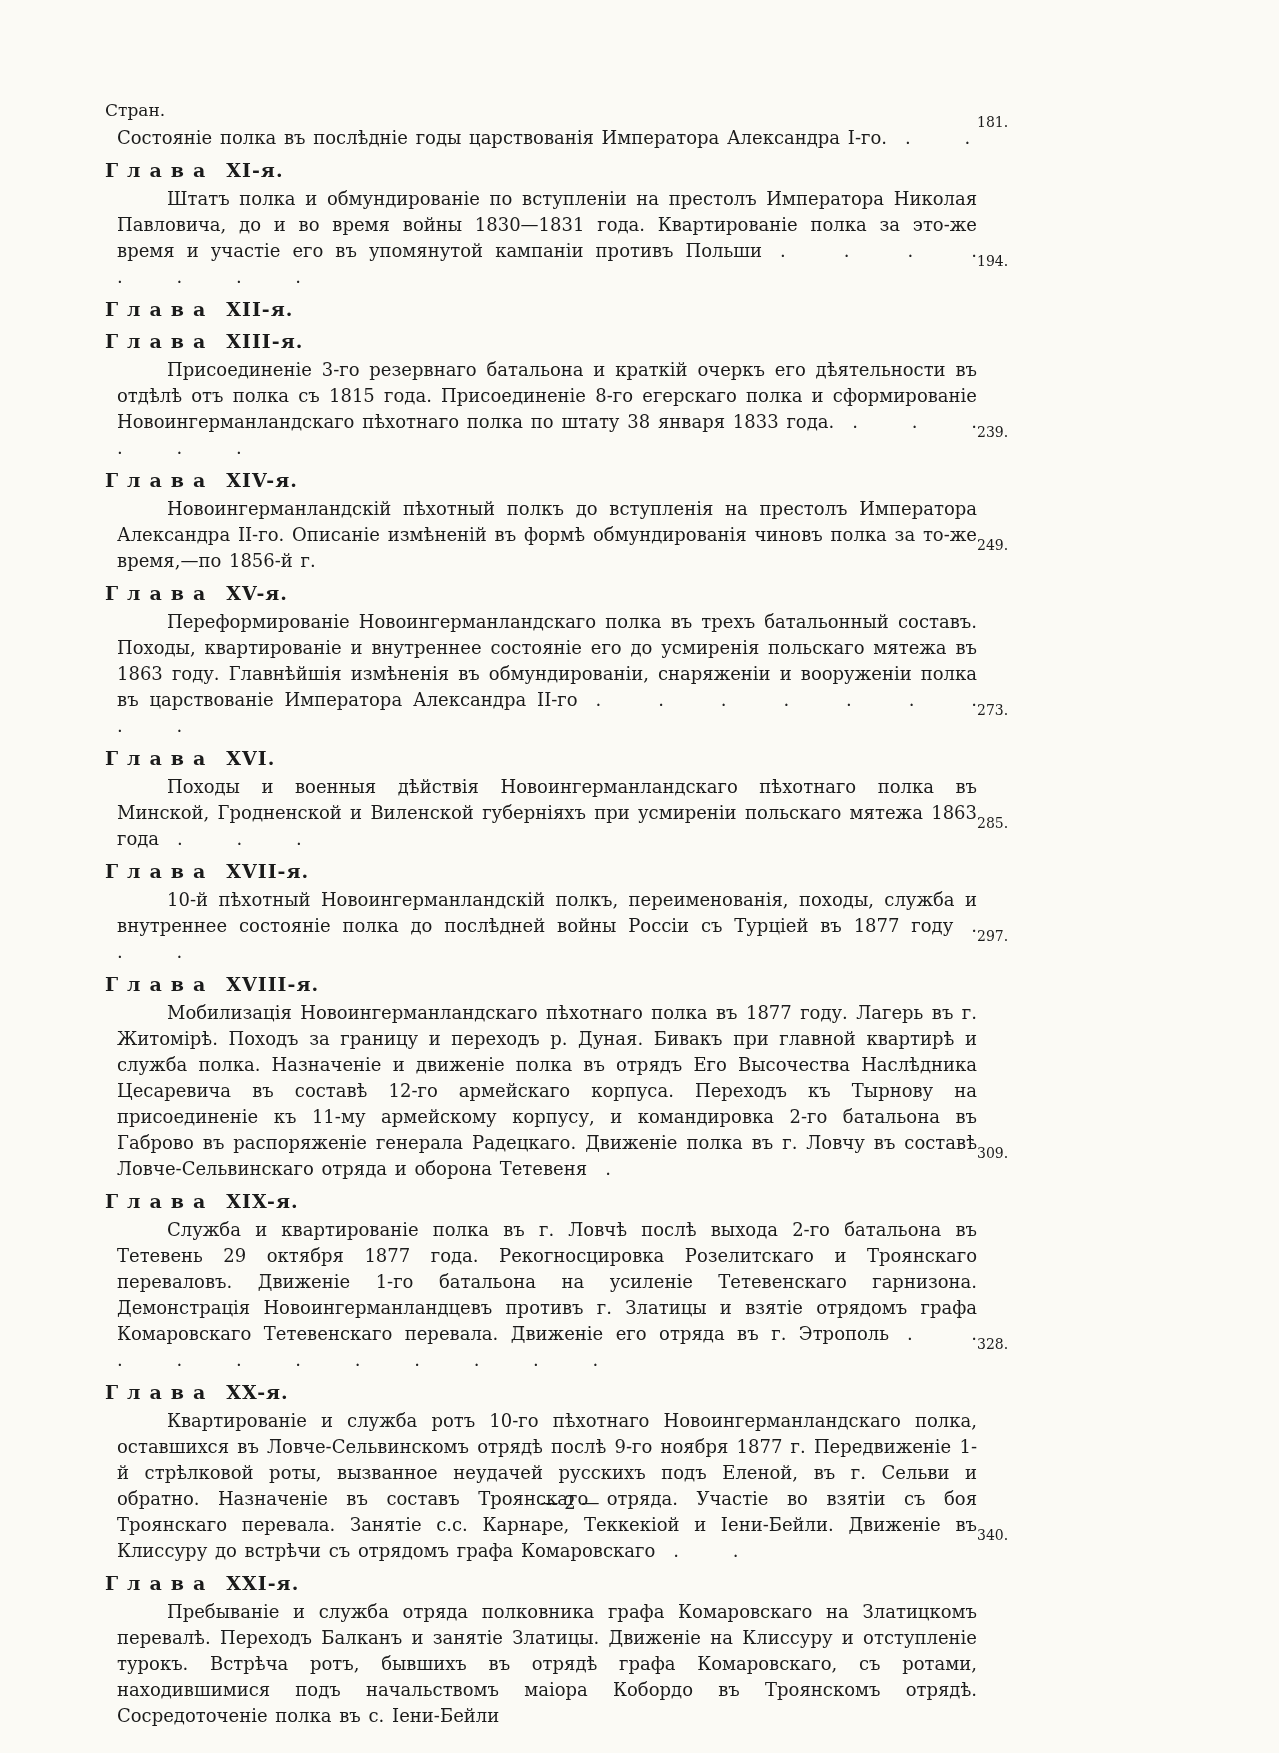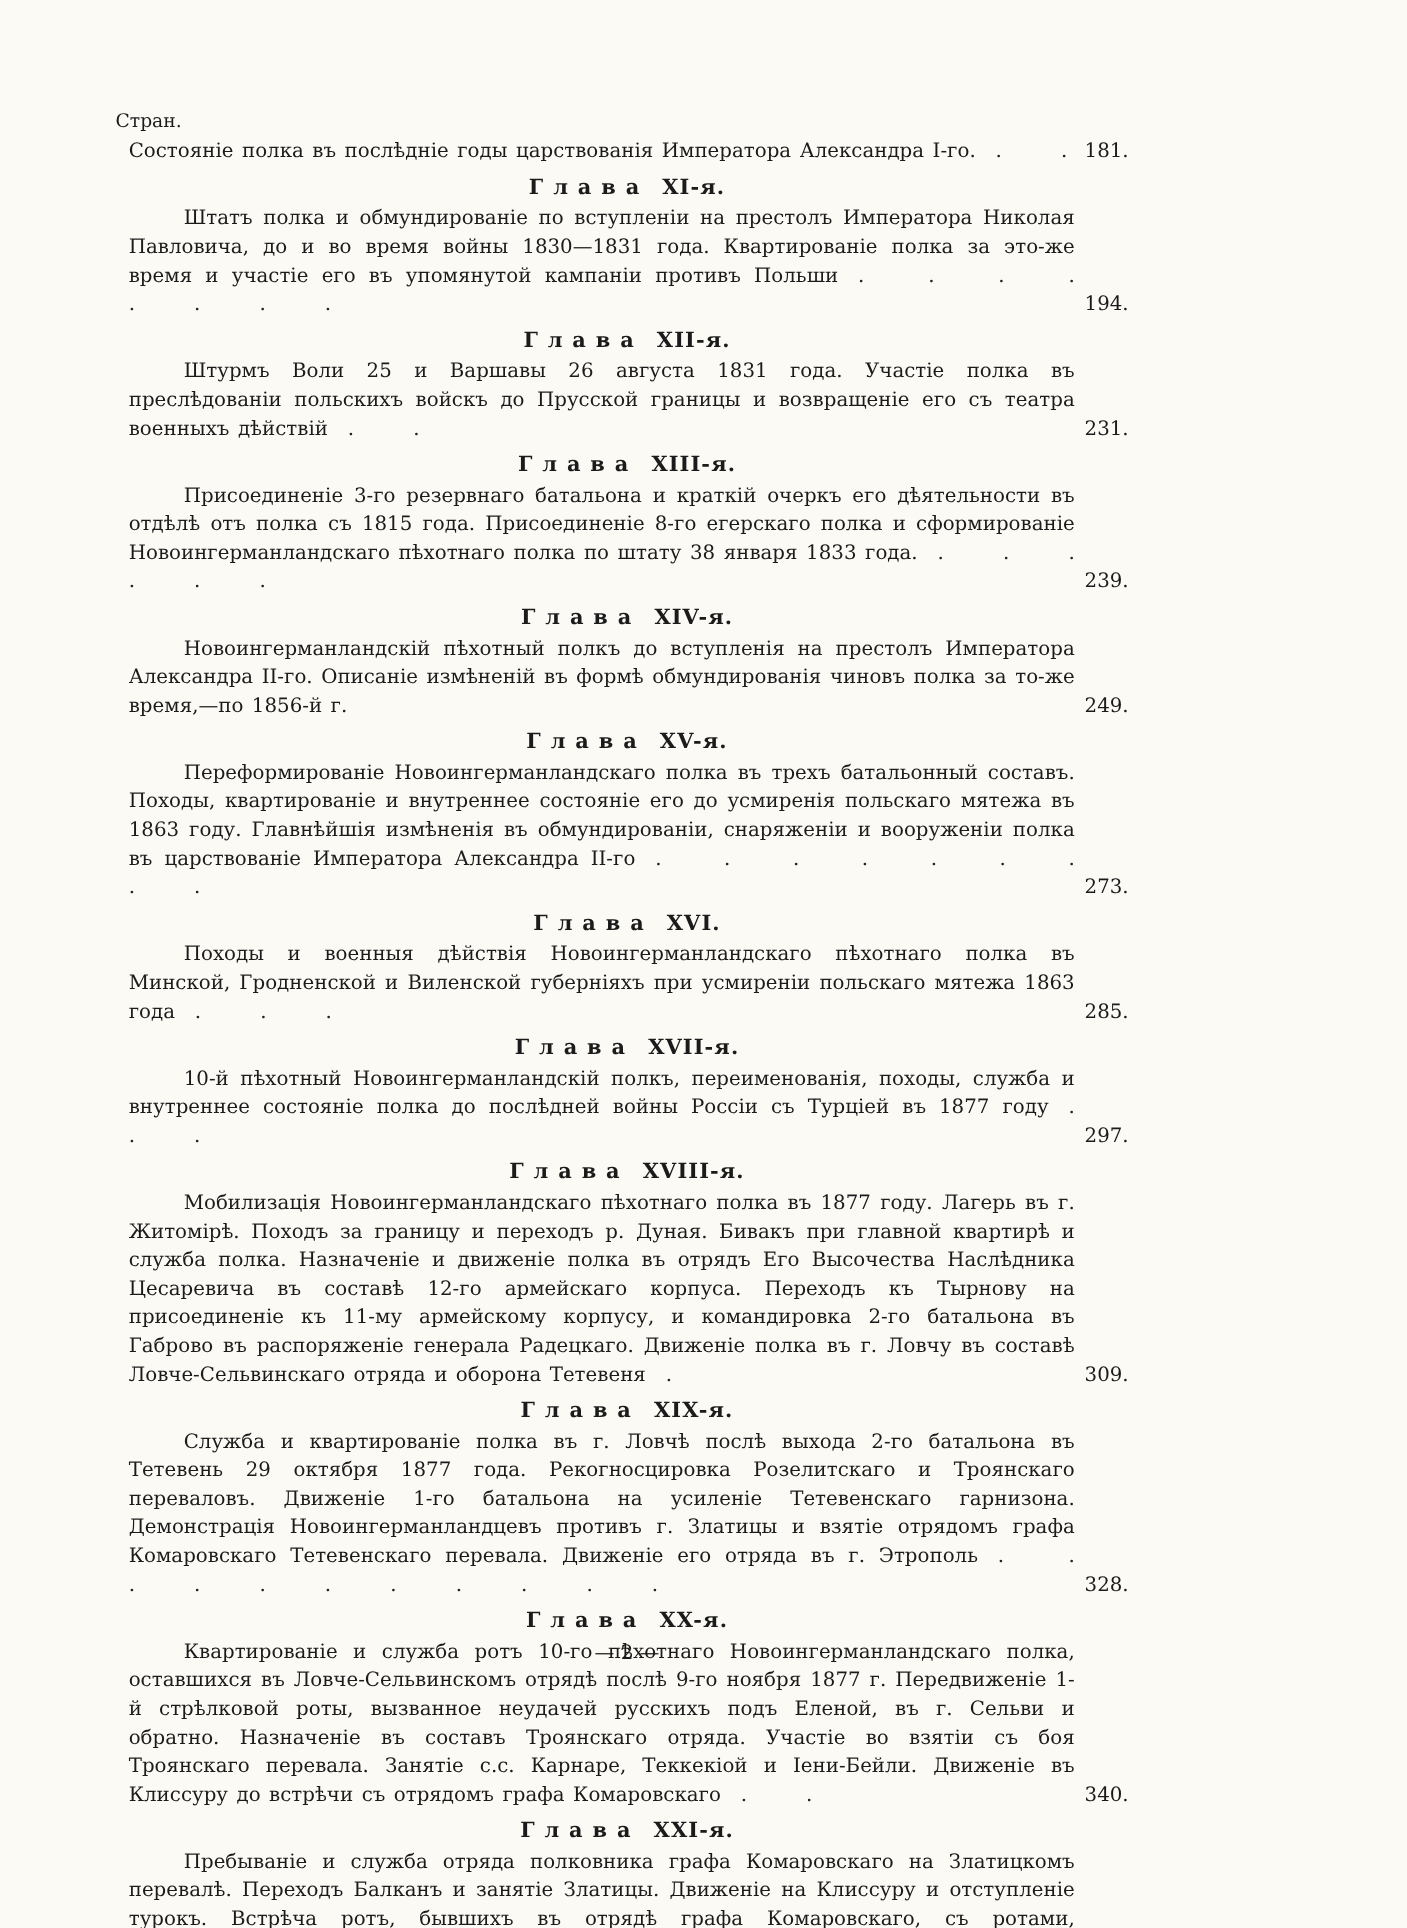"181." .pagenum { bottom: 0 -> 16px; font-size: 18px -> 14px; text-align: center -> left }
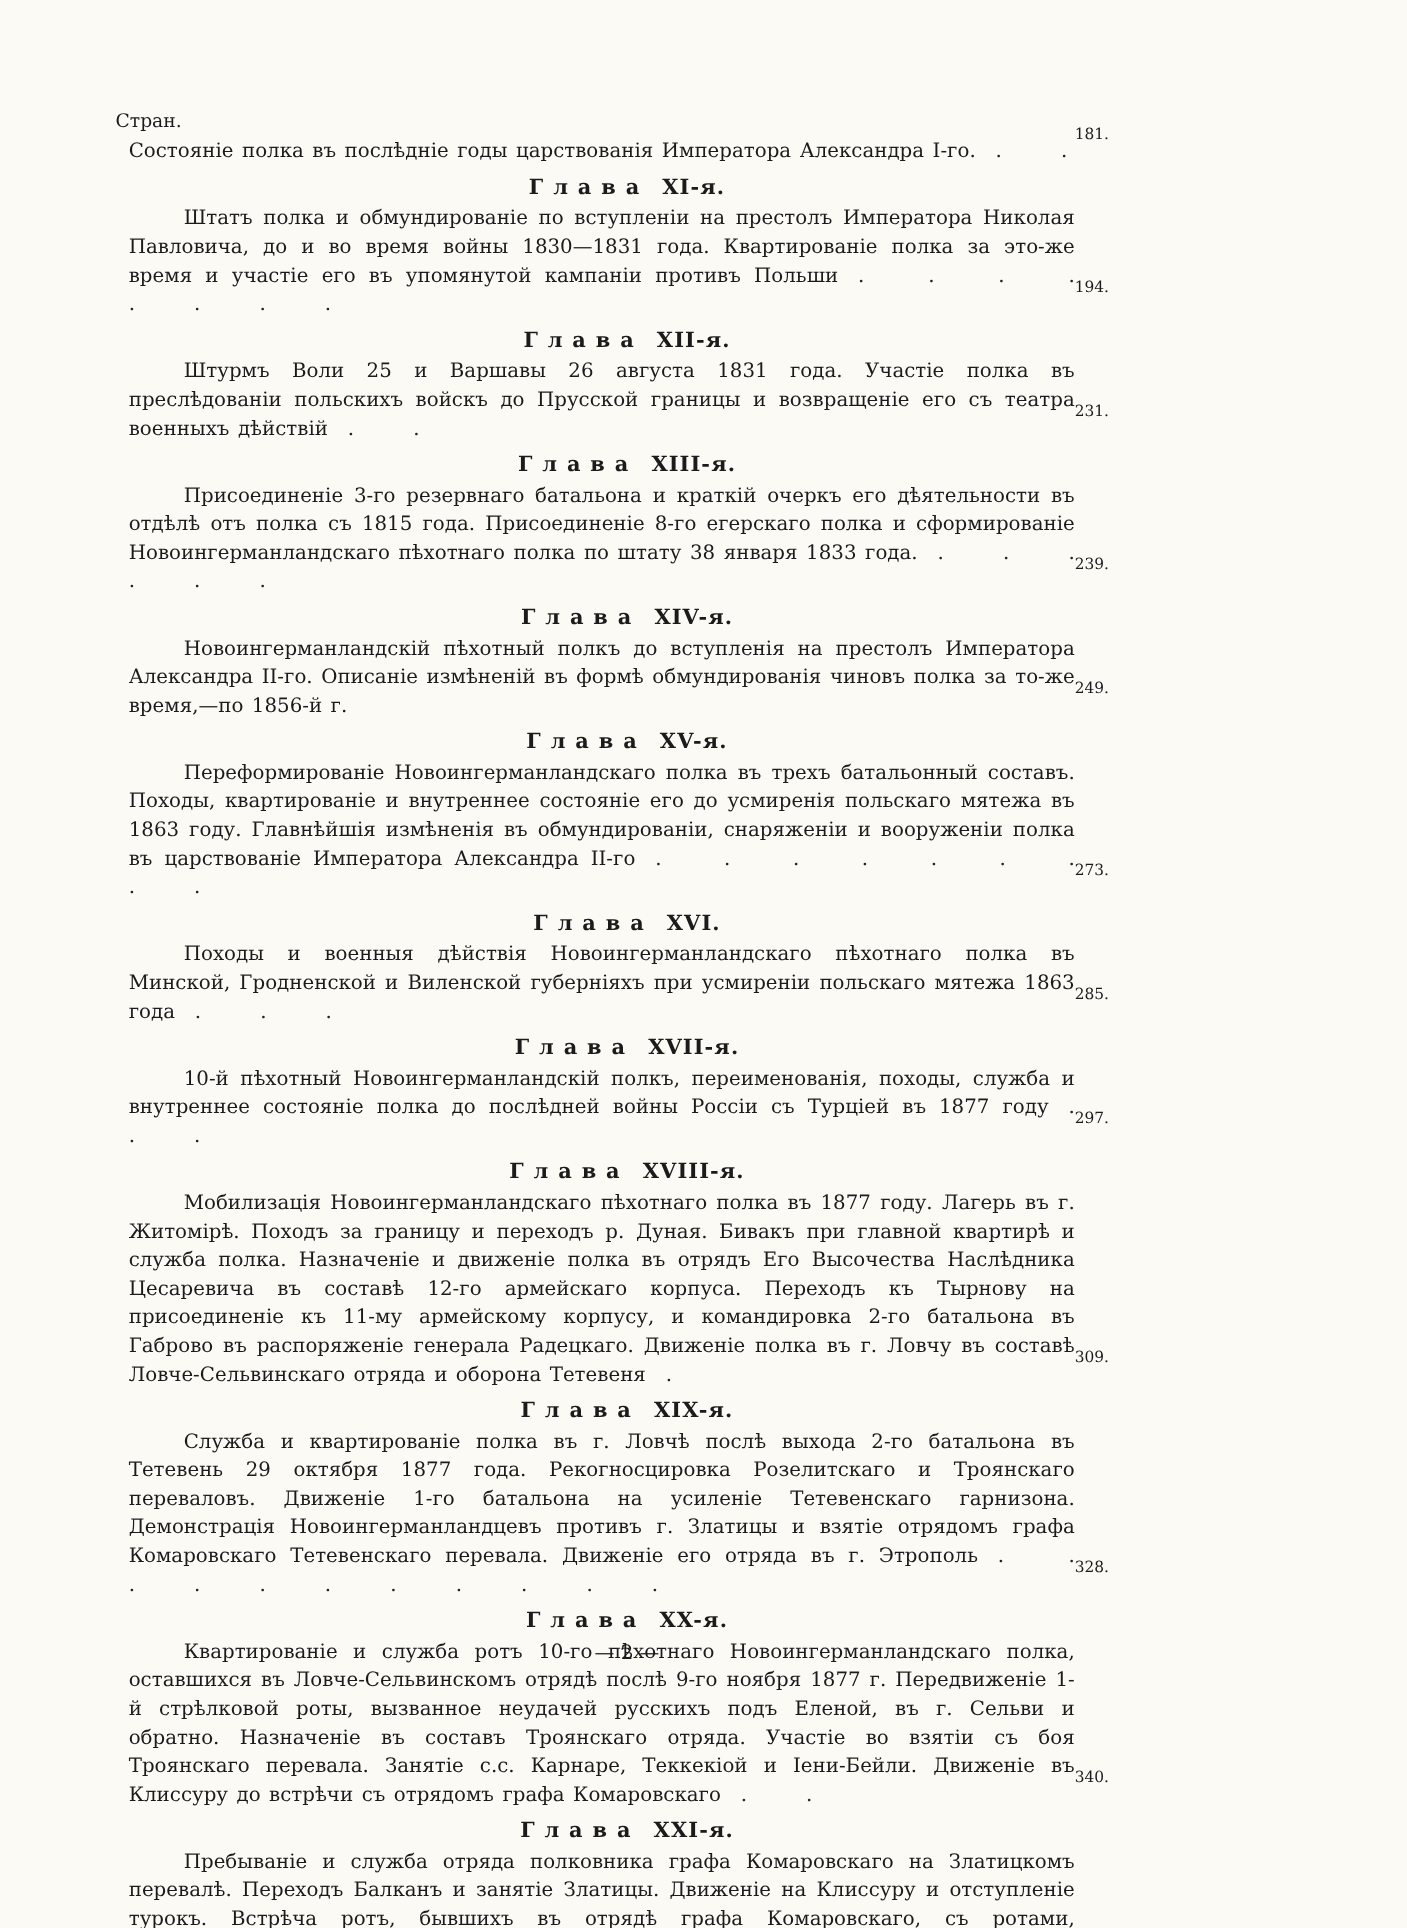"Глава XI-я." .chapter { text-align: center -> none }
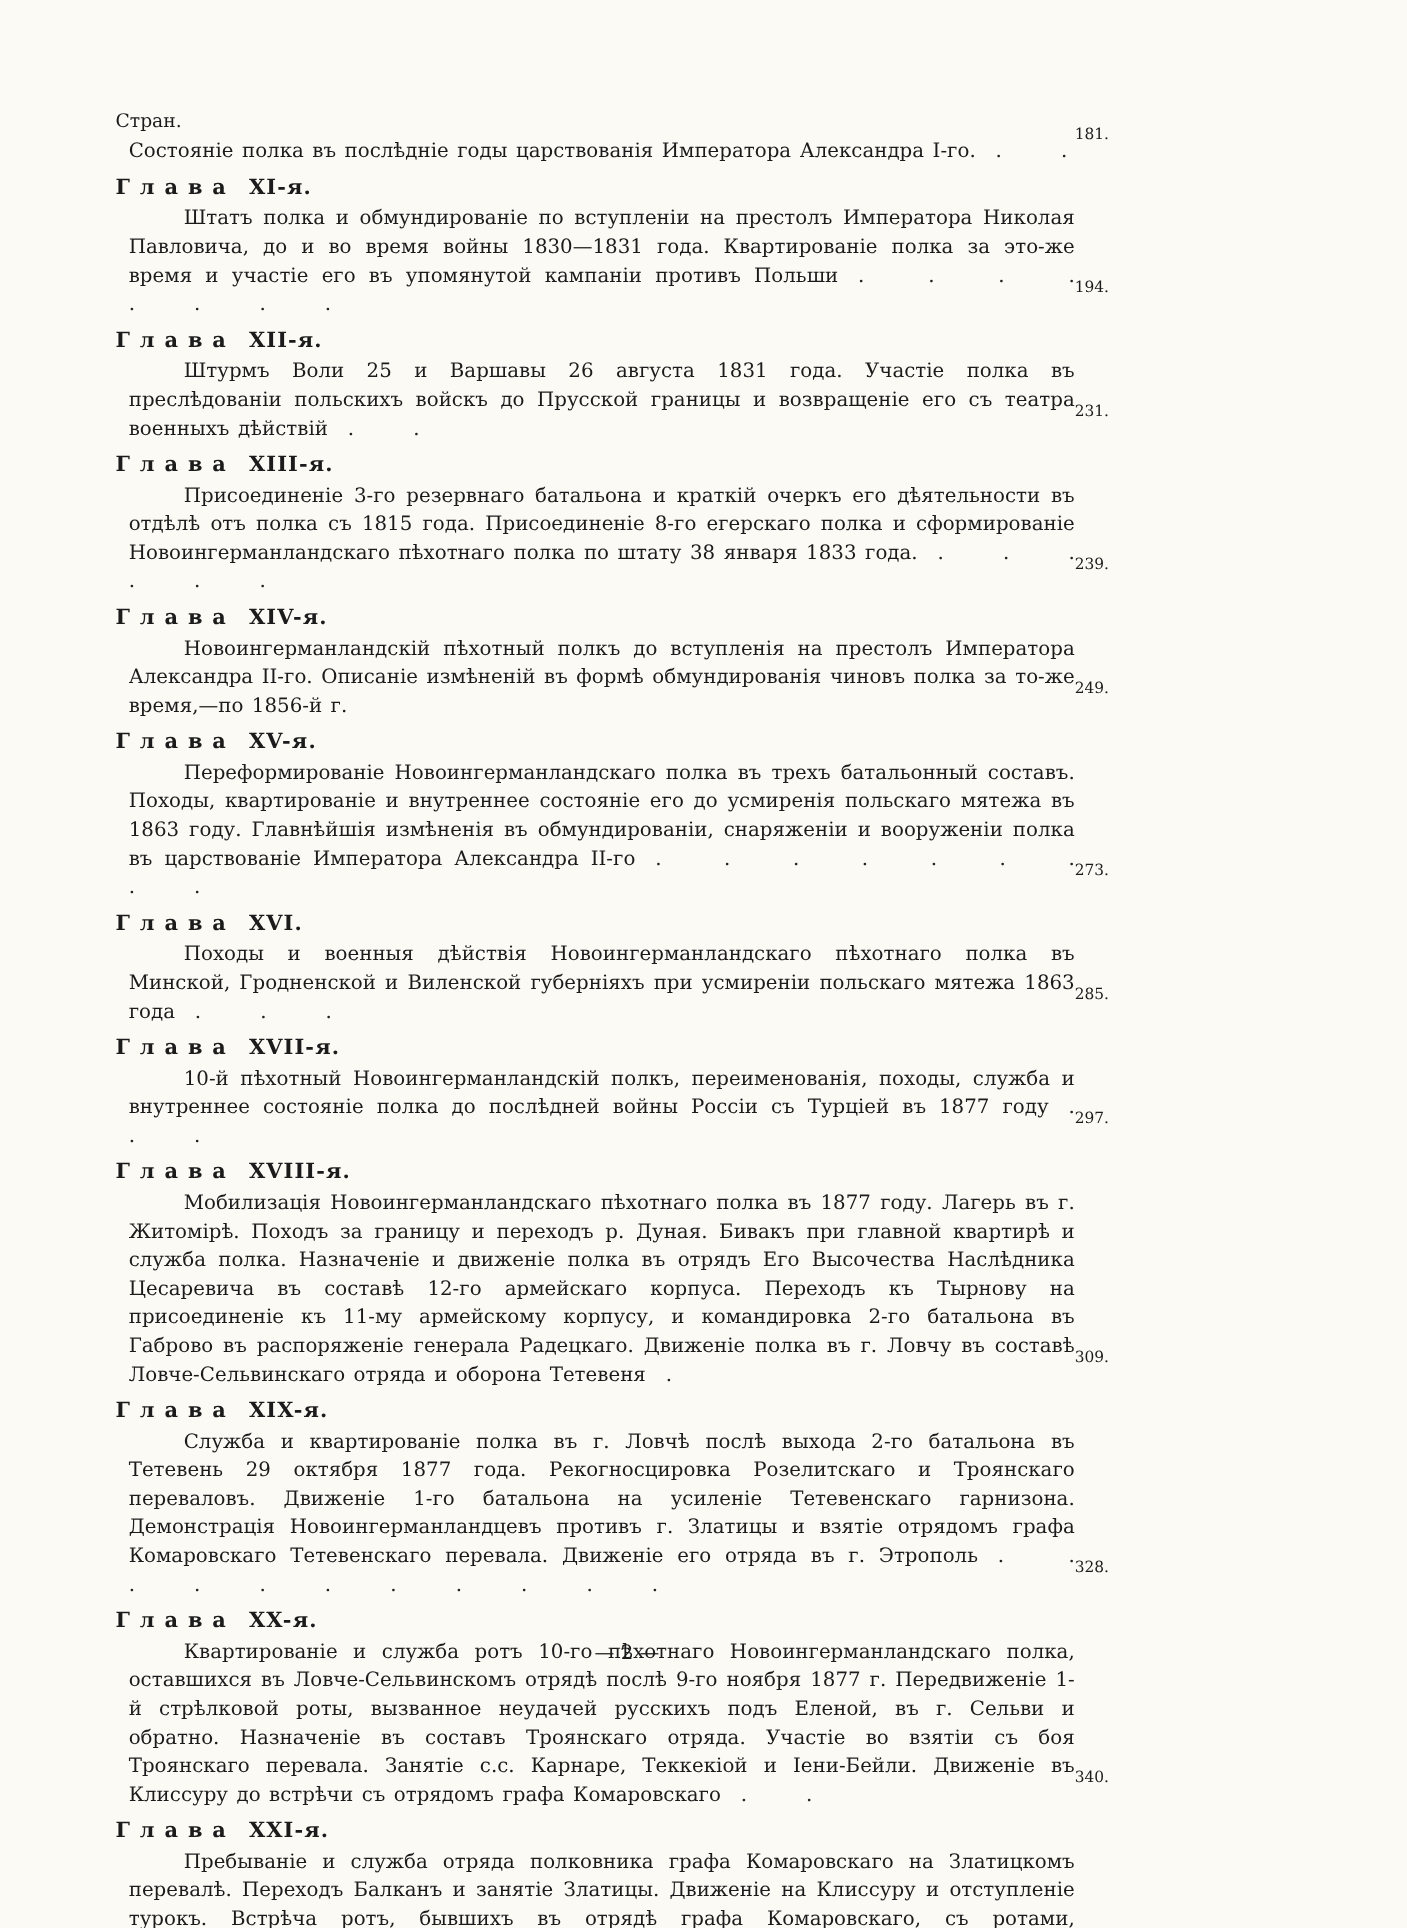"Штурмъ Воли 25 и Варшавы" p.entry-text { html: <p> <span>Штурмъ Воли 25 и Варшавы 26 августа 1831 года. Участіе полка въ преслѣдованіи польскихъ войскъ до Прусской границы и возвращеніе его съ театра военныхъ дѣйствій</span><span>. .</span> <span>231.</span> </p> -> none }
